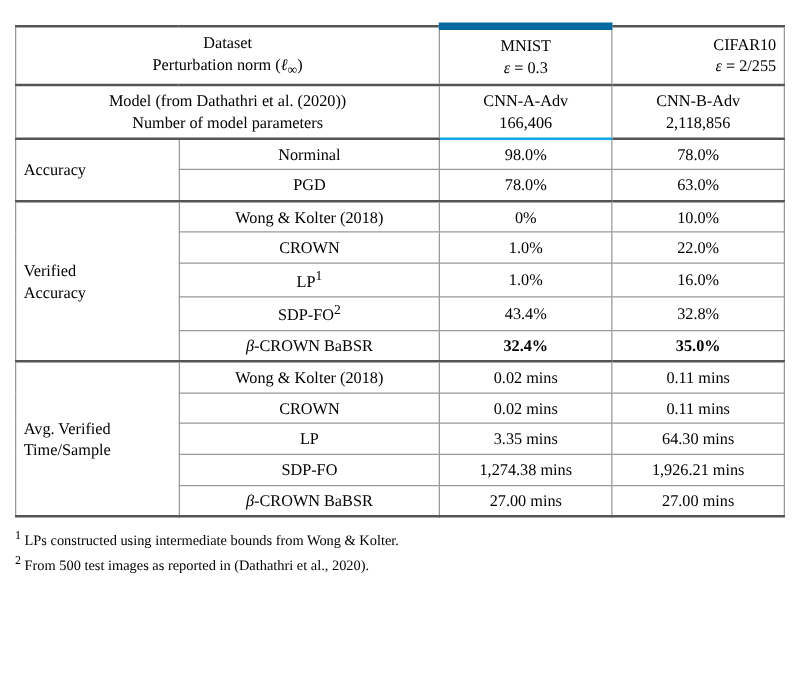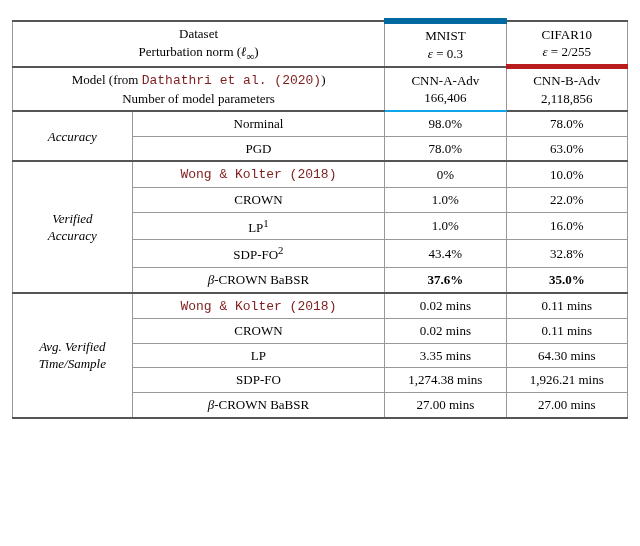"CIFAR10" th { border-bottom: 5px solid #b91c1c -> 1px solid #b91c1c; text-align: none -> right }
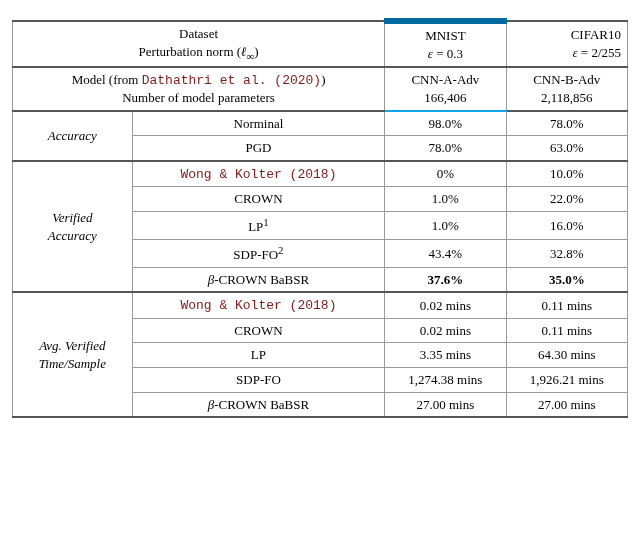"Dathathri et al. (2020)" .blue-link { color: #7f1d1d -> #000000; font-family: Liberation Mono, monospace -> none }
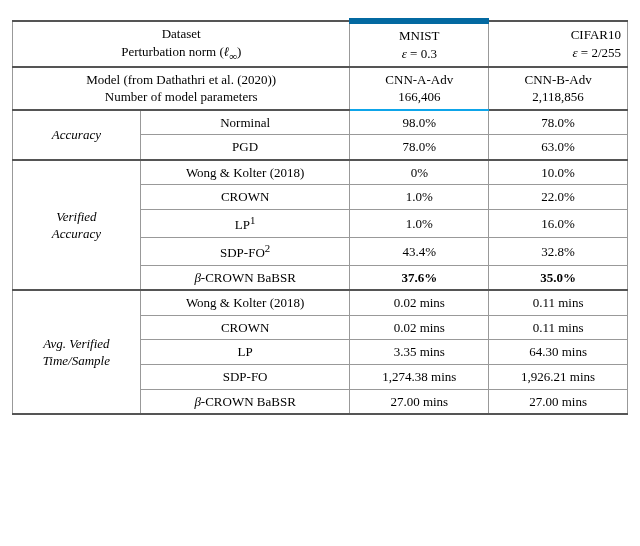"Accuracy" .left-align { font-style: italic -> none; text-align: center -> left }
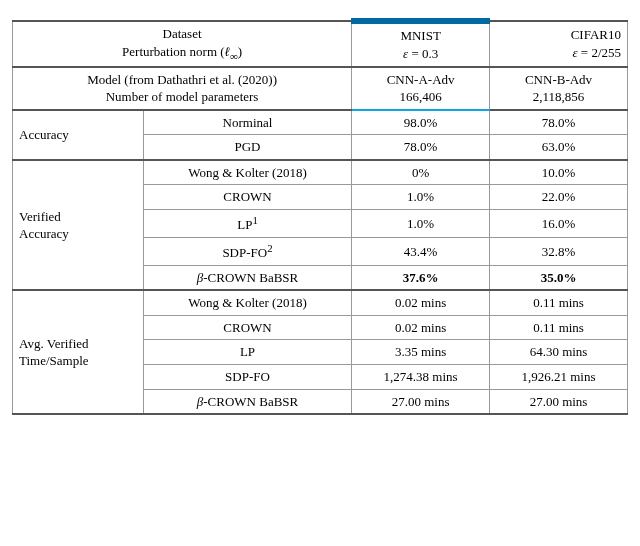"37.6%" strong { text: 37.6% -> 32.4% }
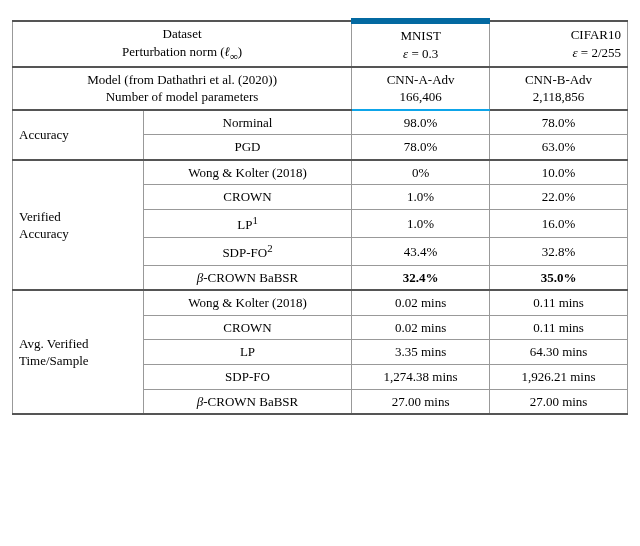"1 LPs constructed using intermediate" p { html: none -> <p><sup>1</sup> LPs constructed using intermediate bounds from Wong &amp; Kolter.</p> }
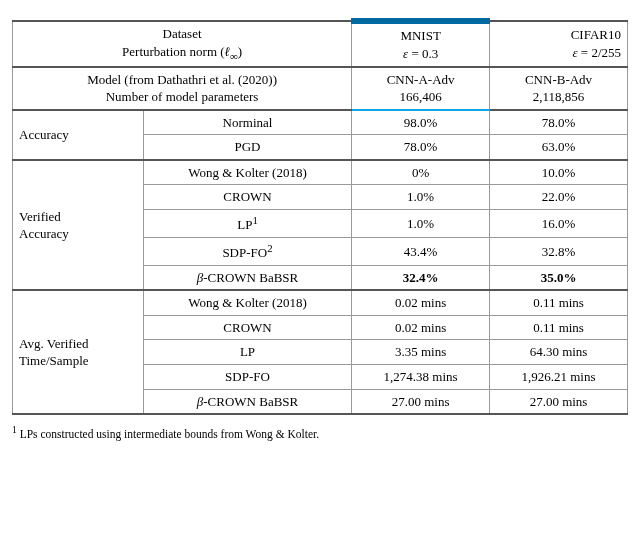"2 From 500 test images" p { html: none -> <p><sup>2</sup> From 500 test images as reported in (<span>Dathathri et al., 2020</span>).</p> }
